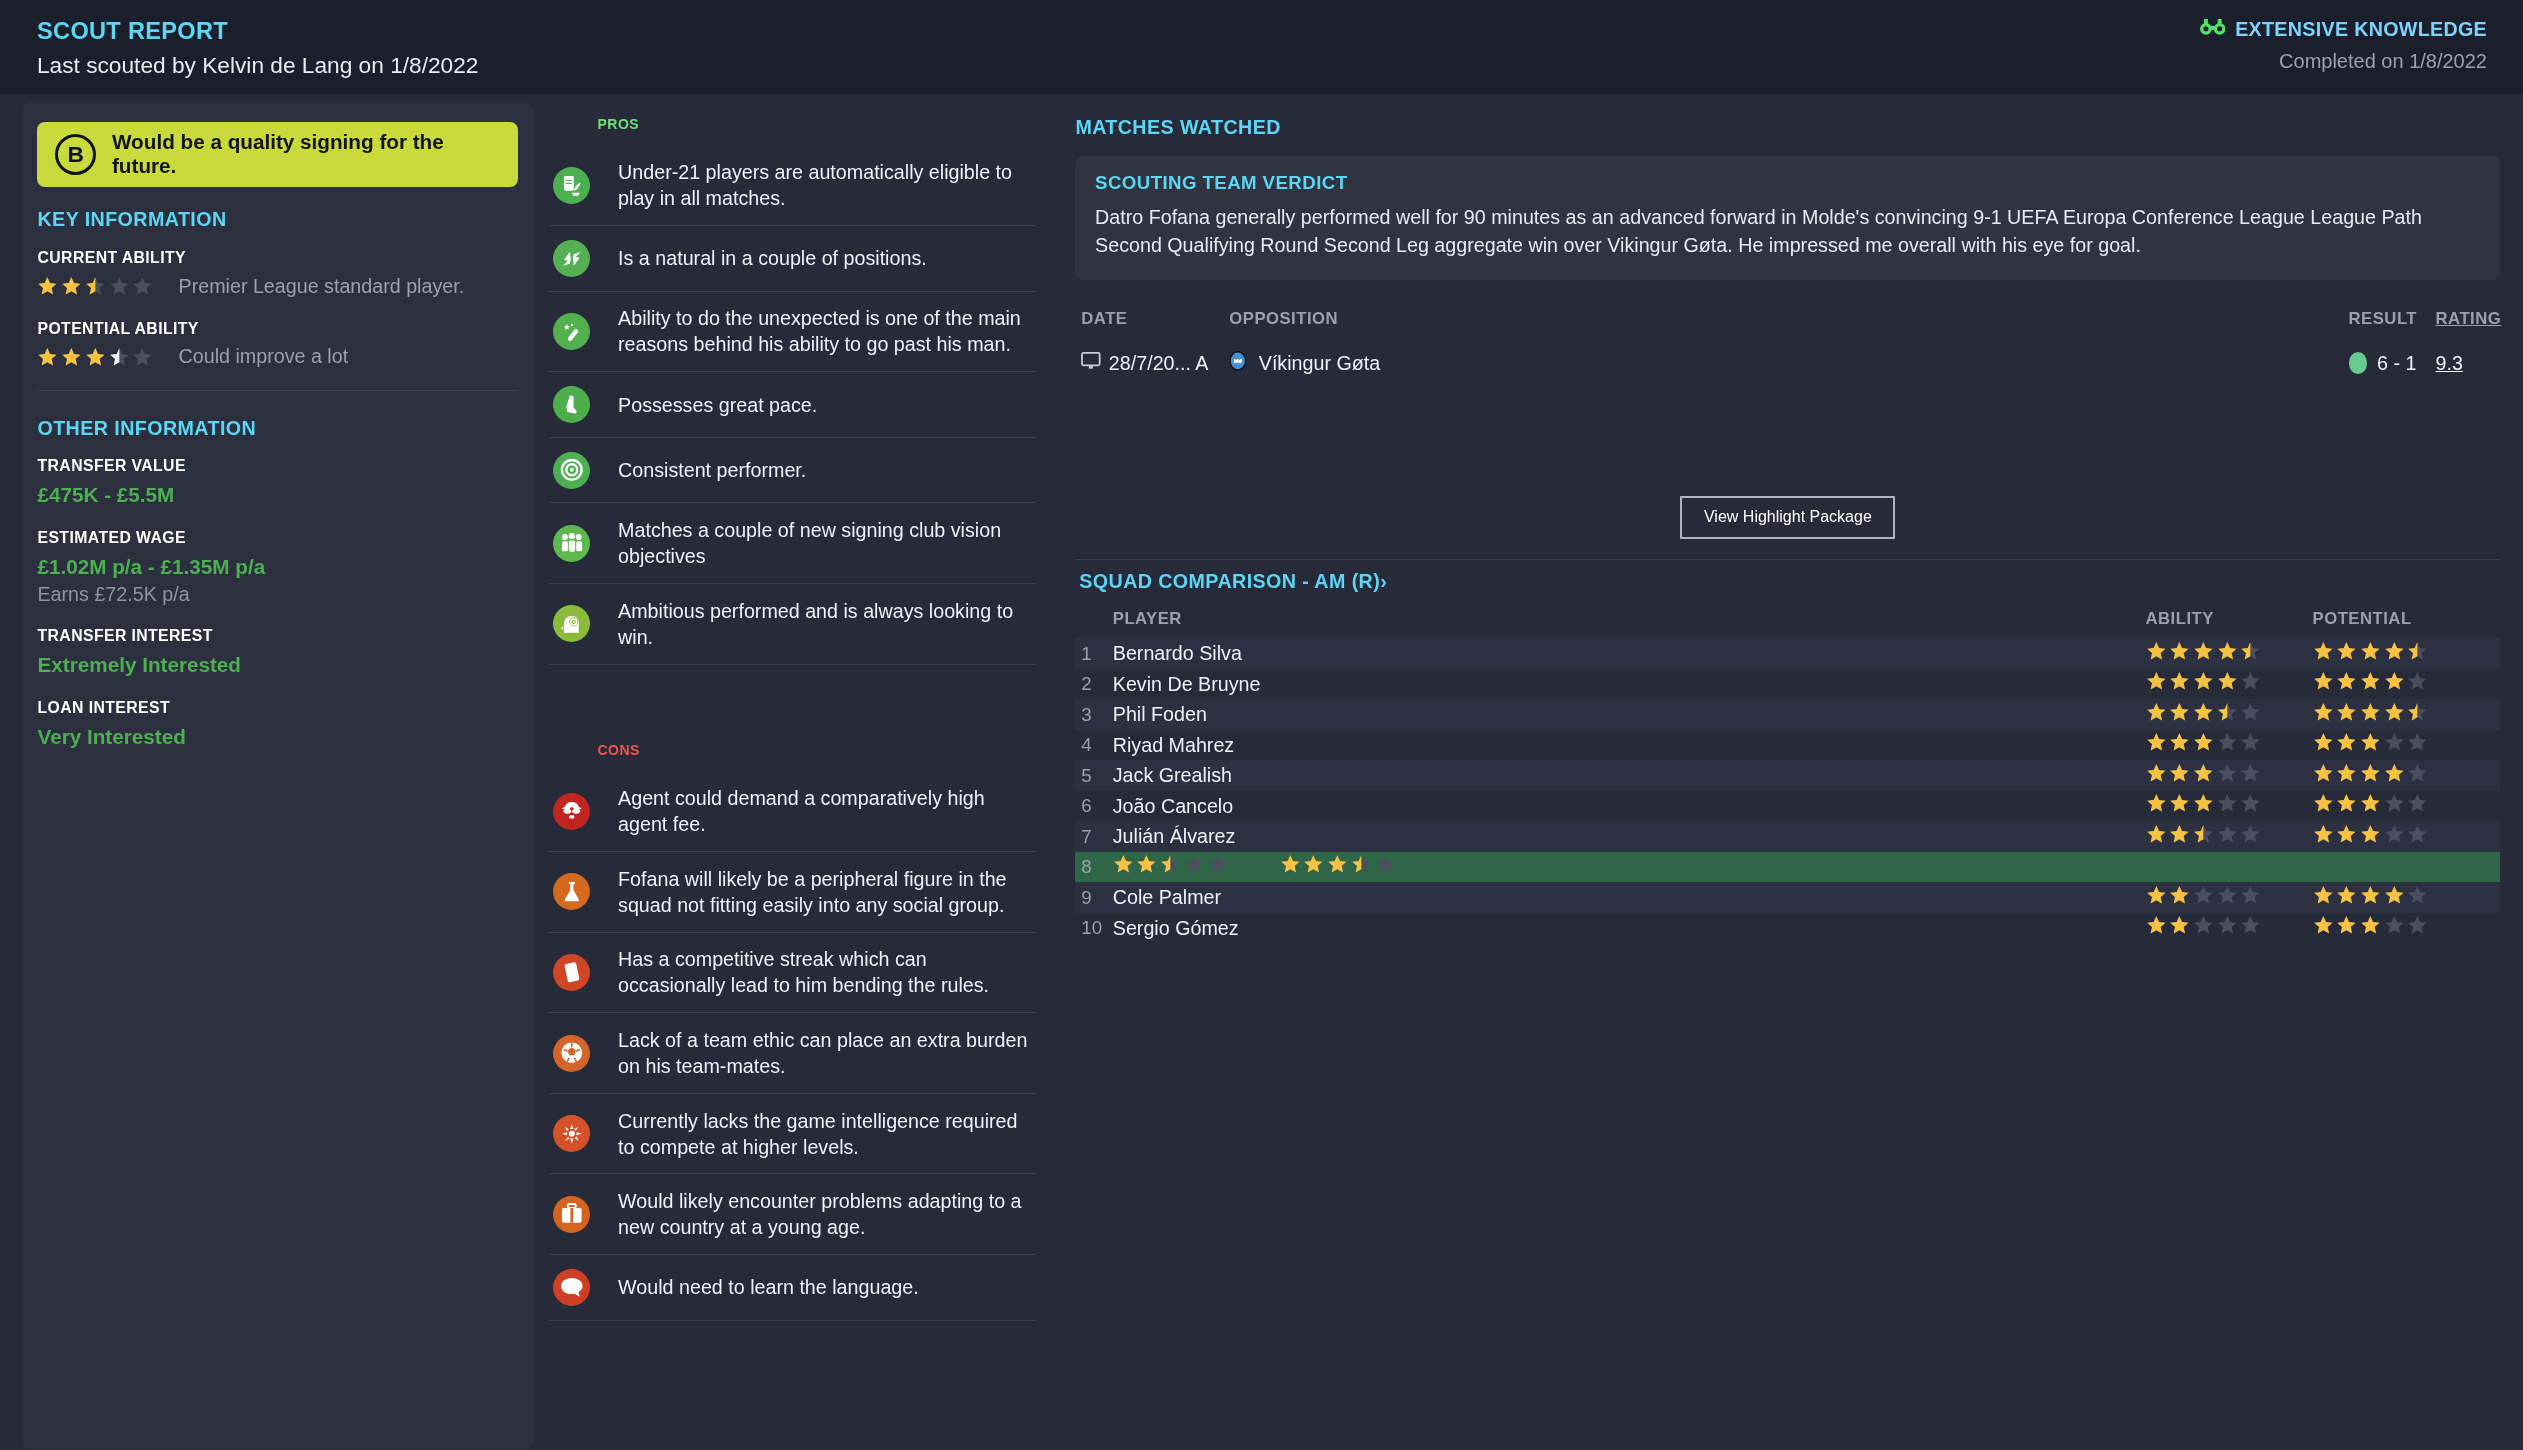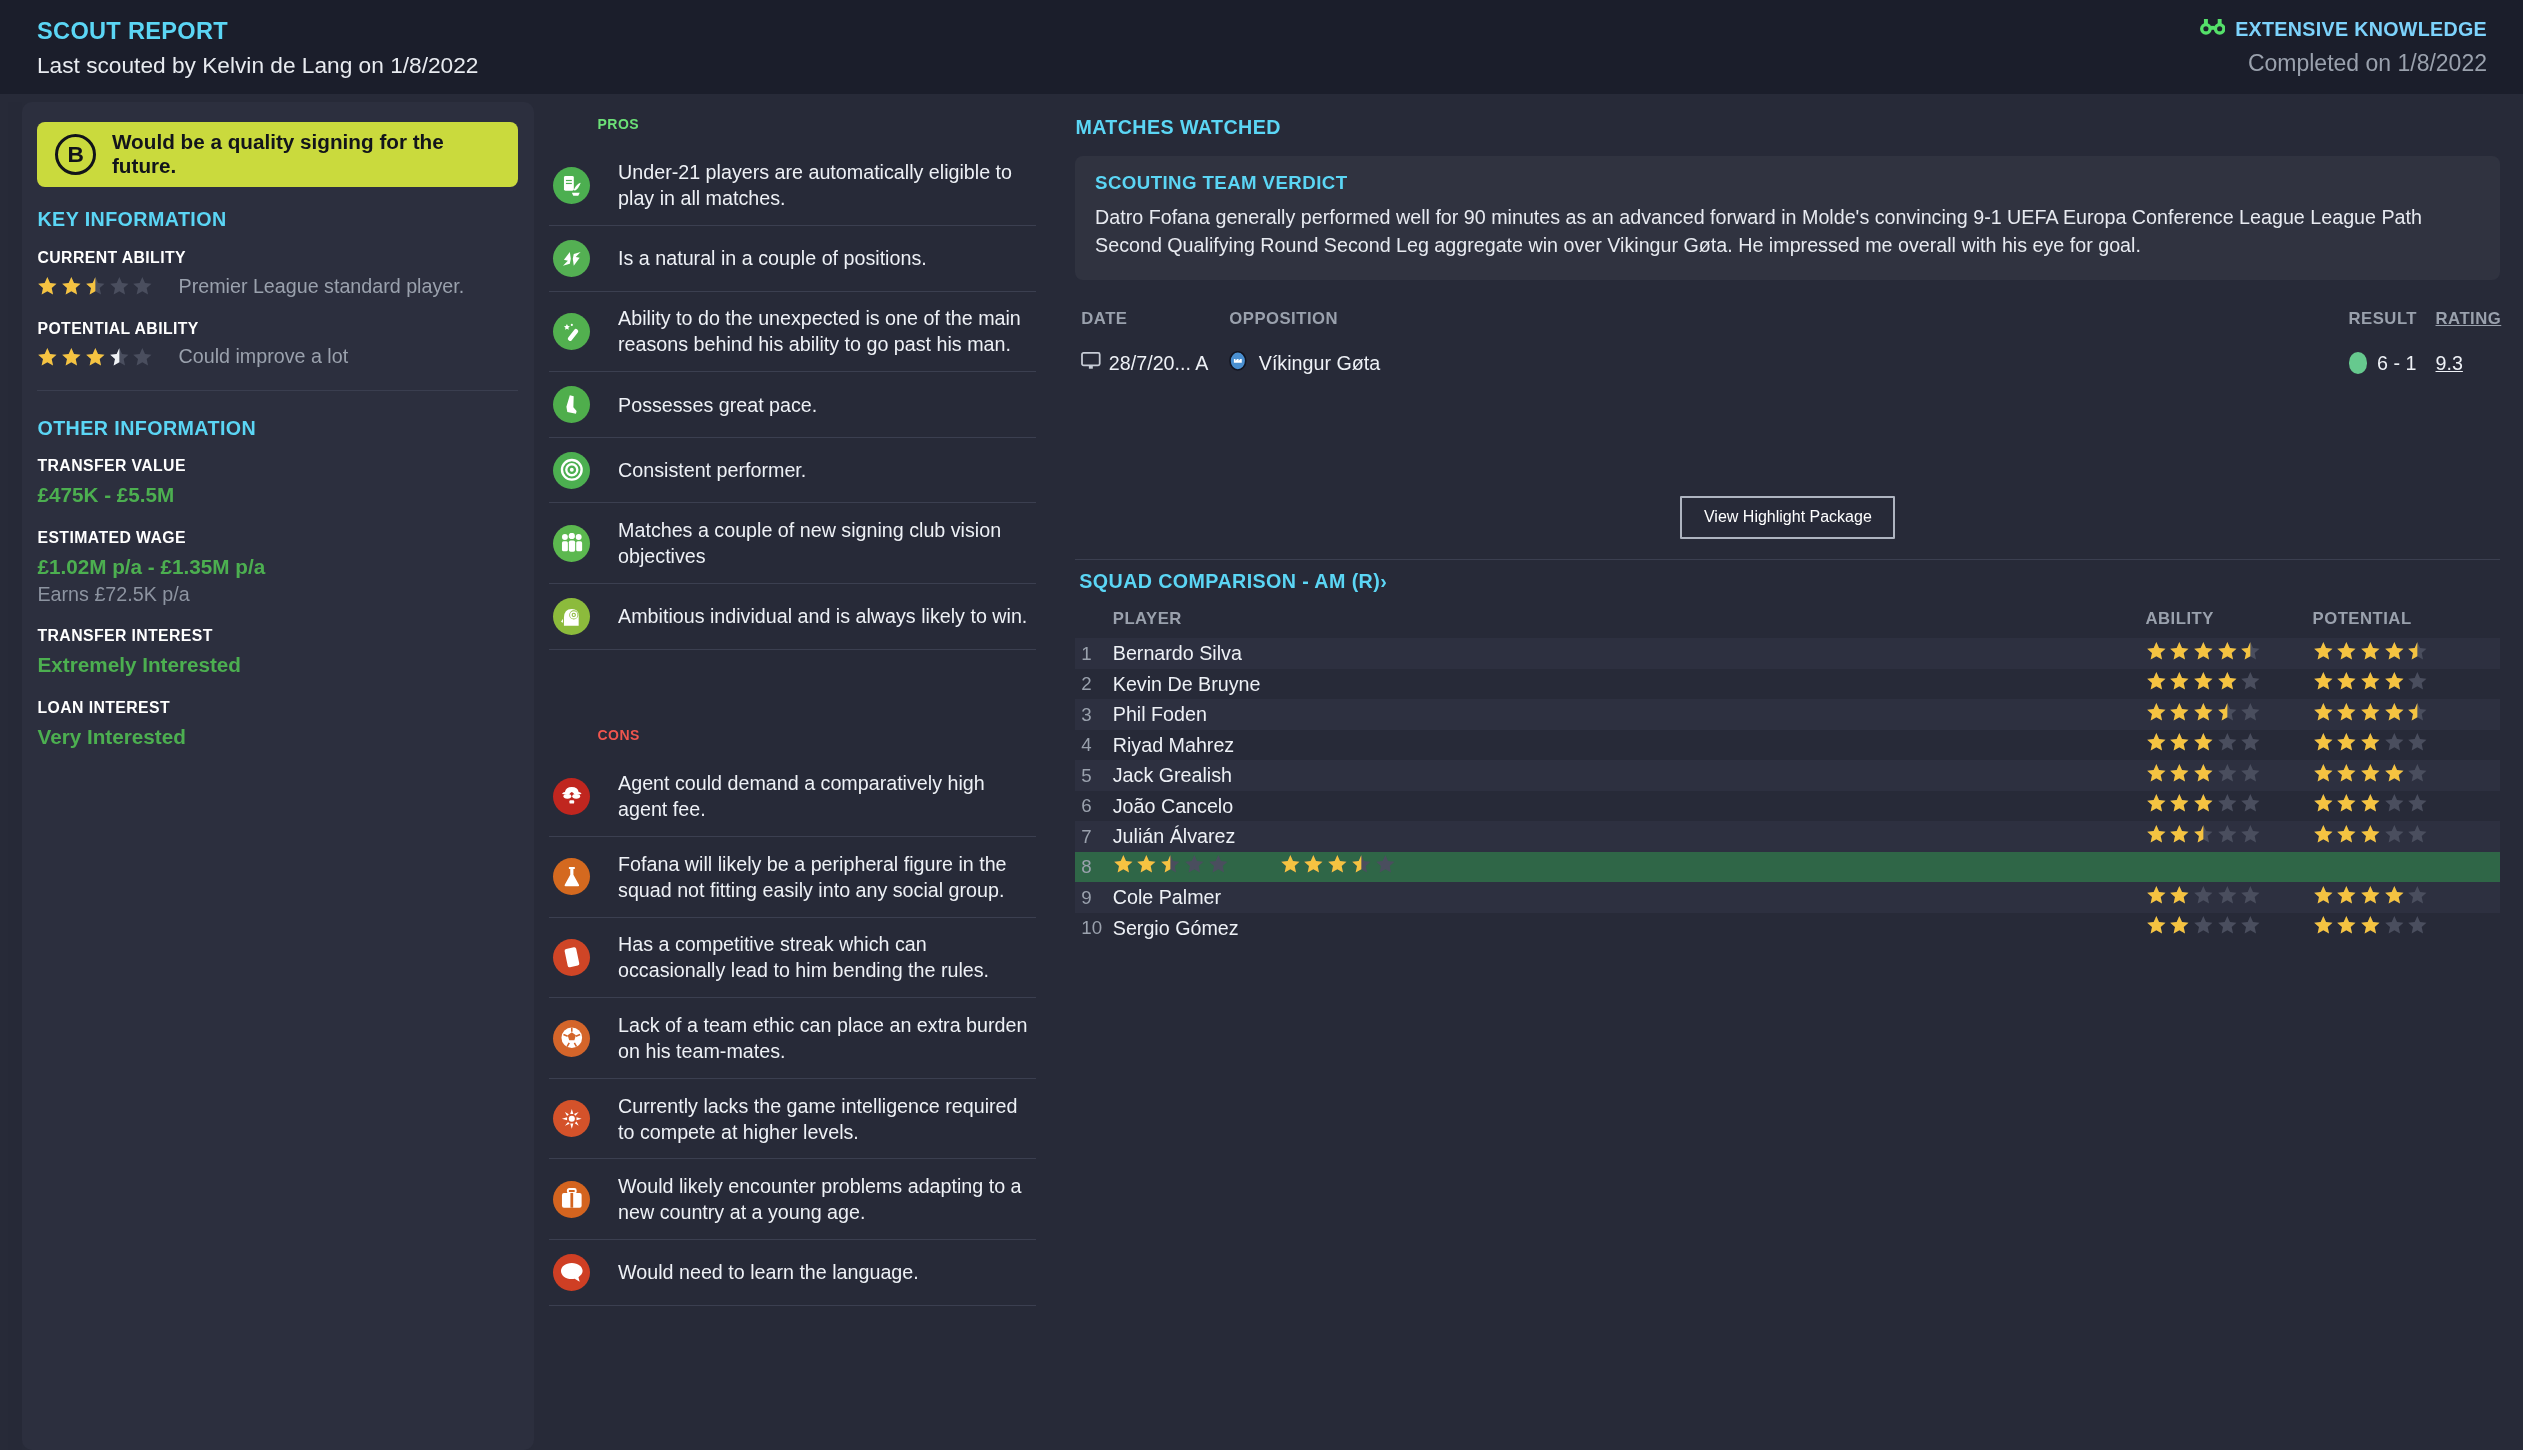"Completed on 1/8/2022" .hdr-completed { font-size: 23px -> 20px }
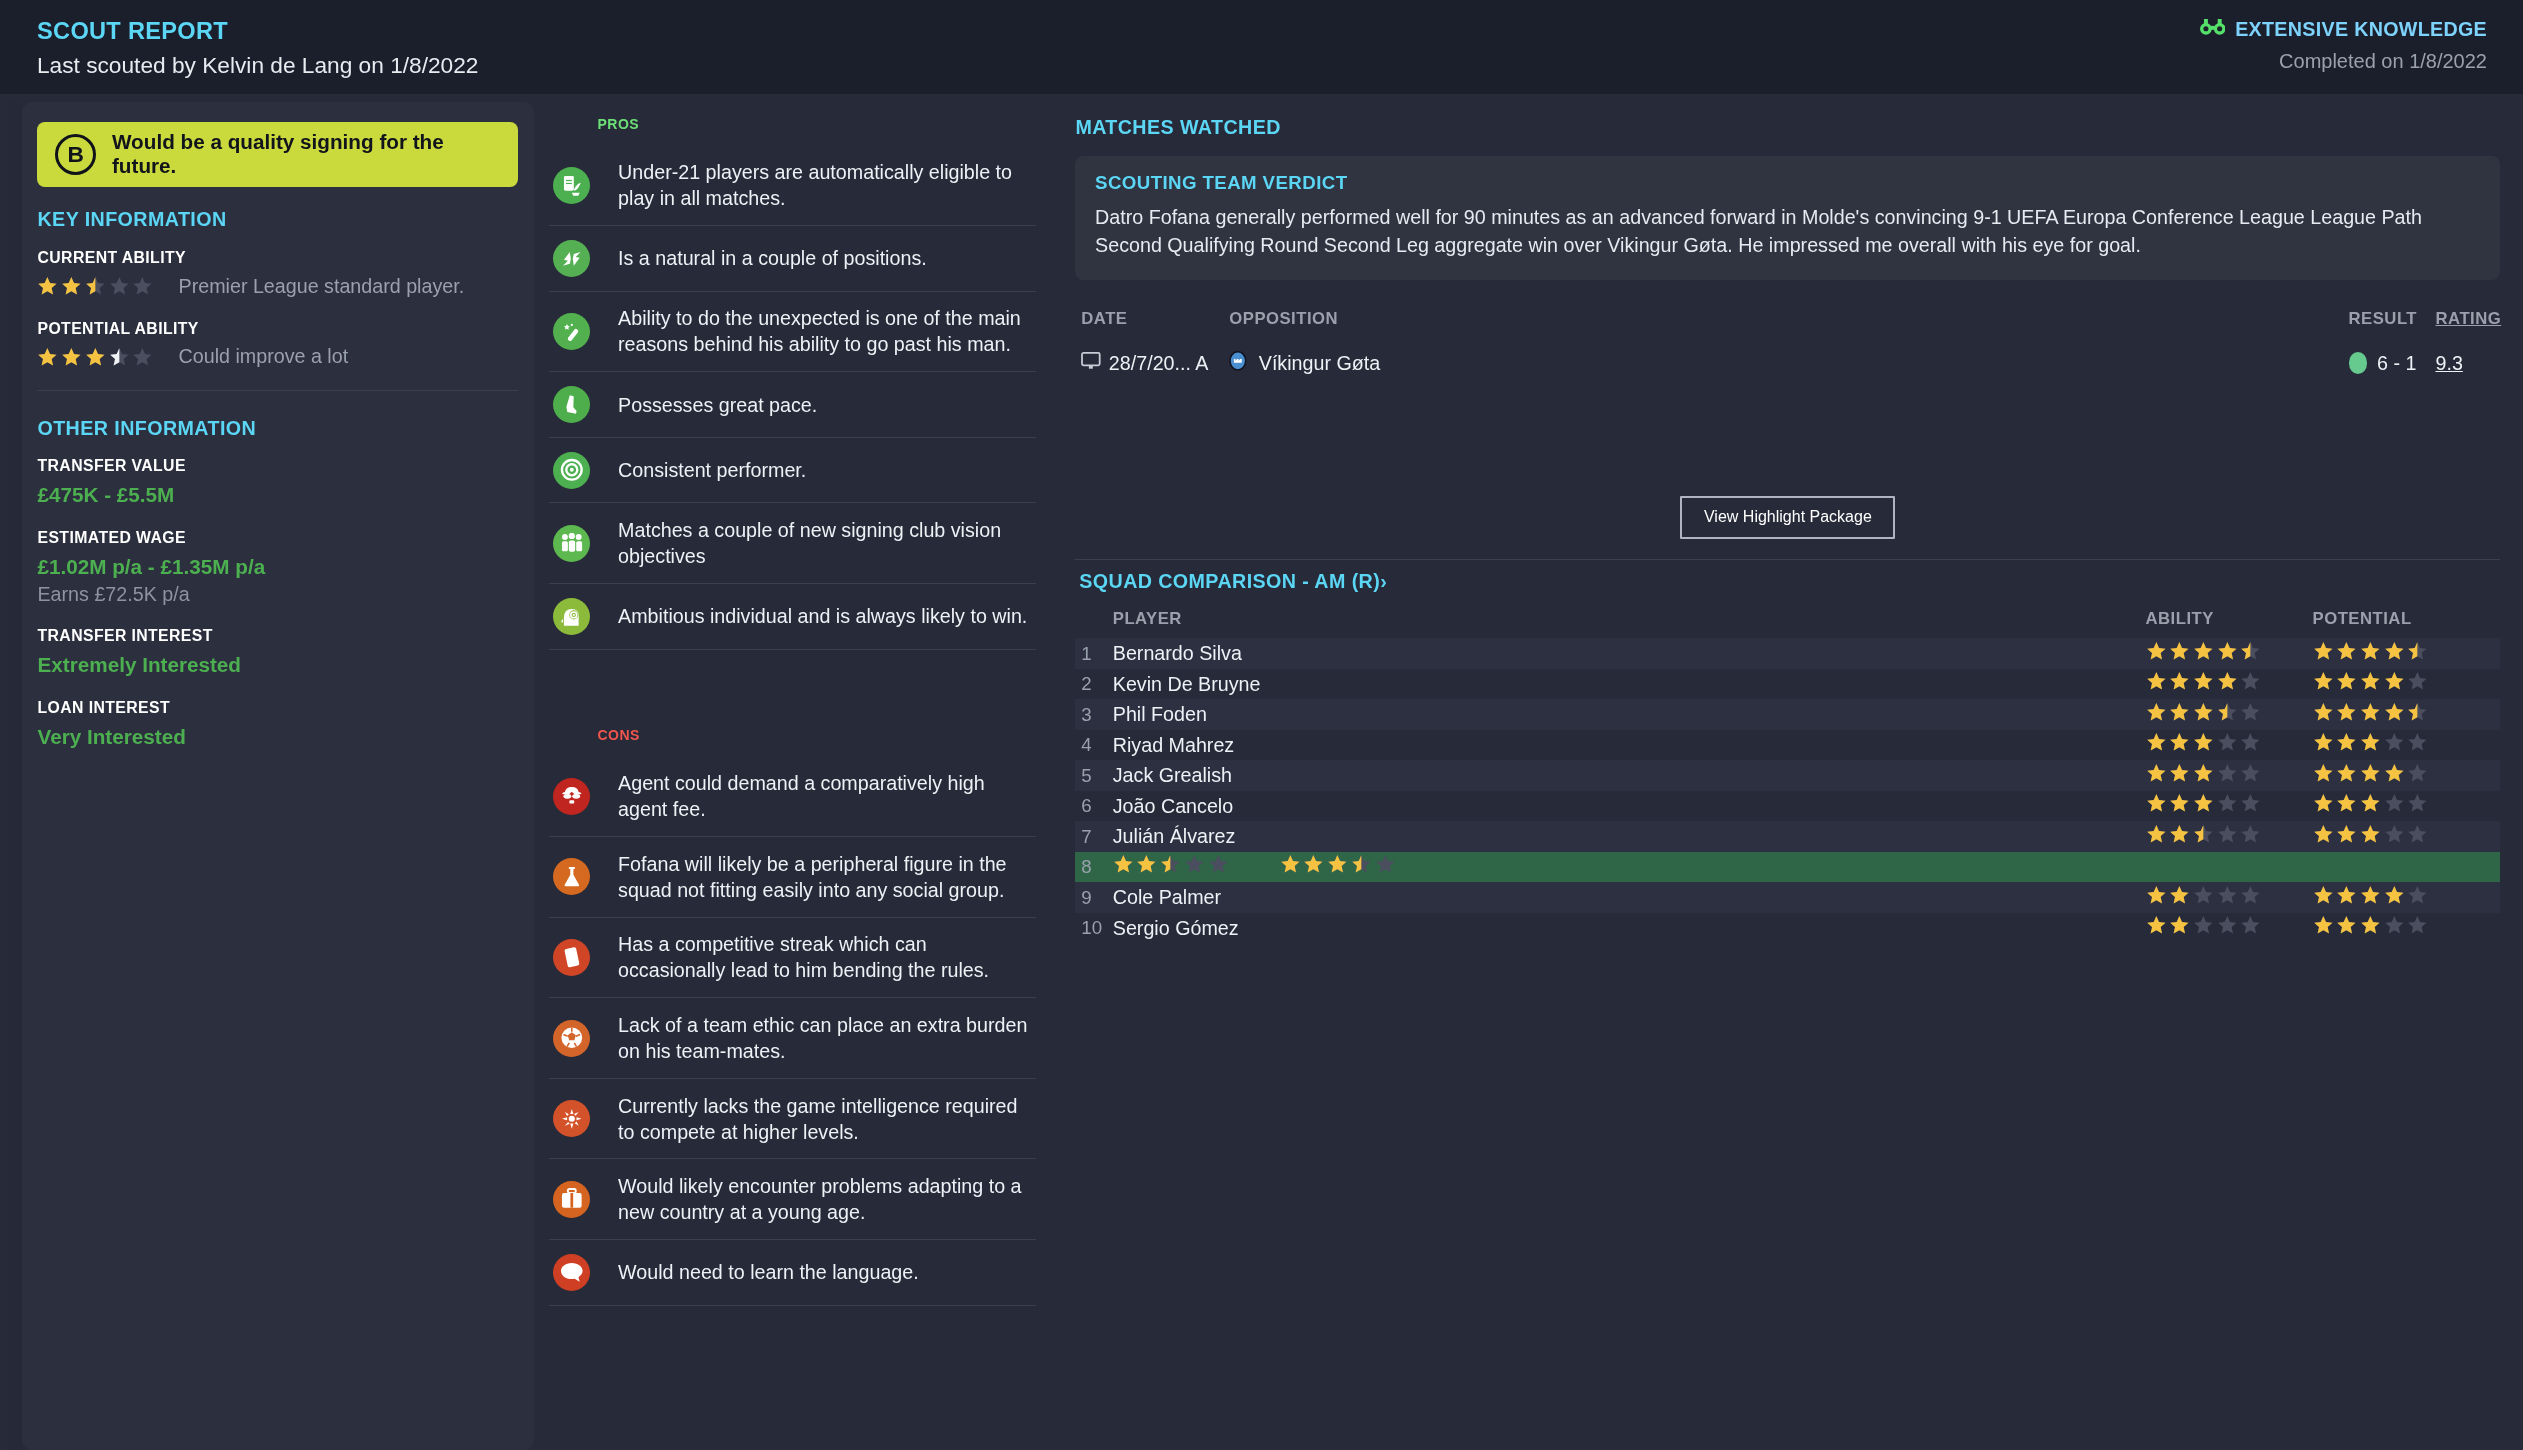"Ambitious individual and is always" span.pc-text { text: individual and is always likely -> performed and is always looking }
